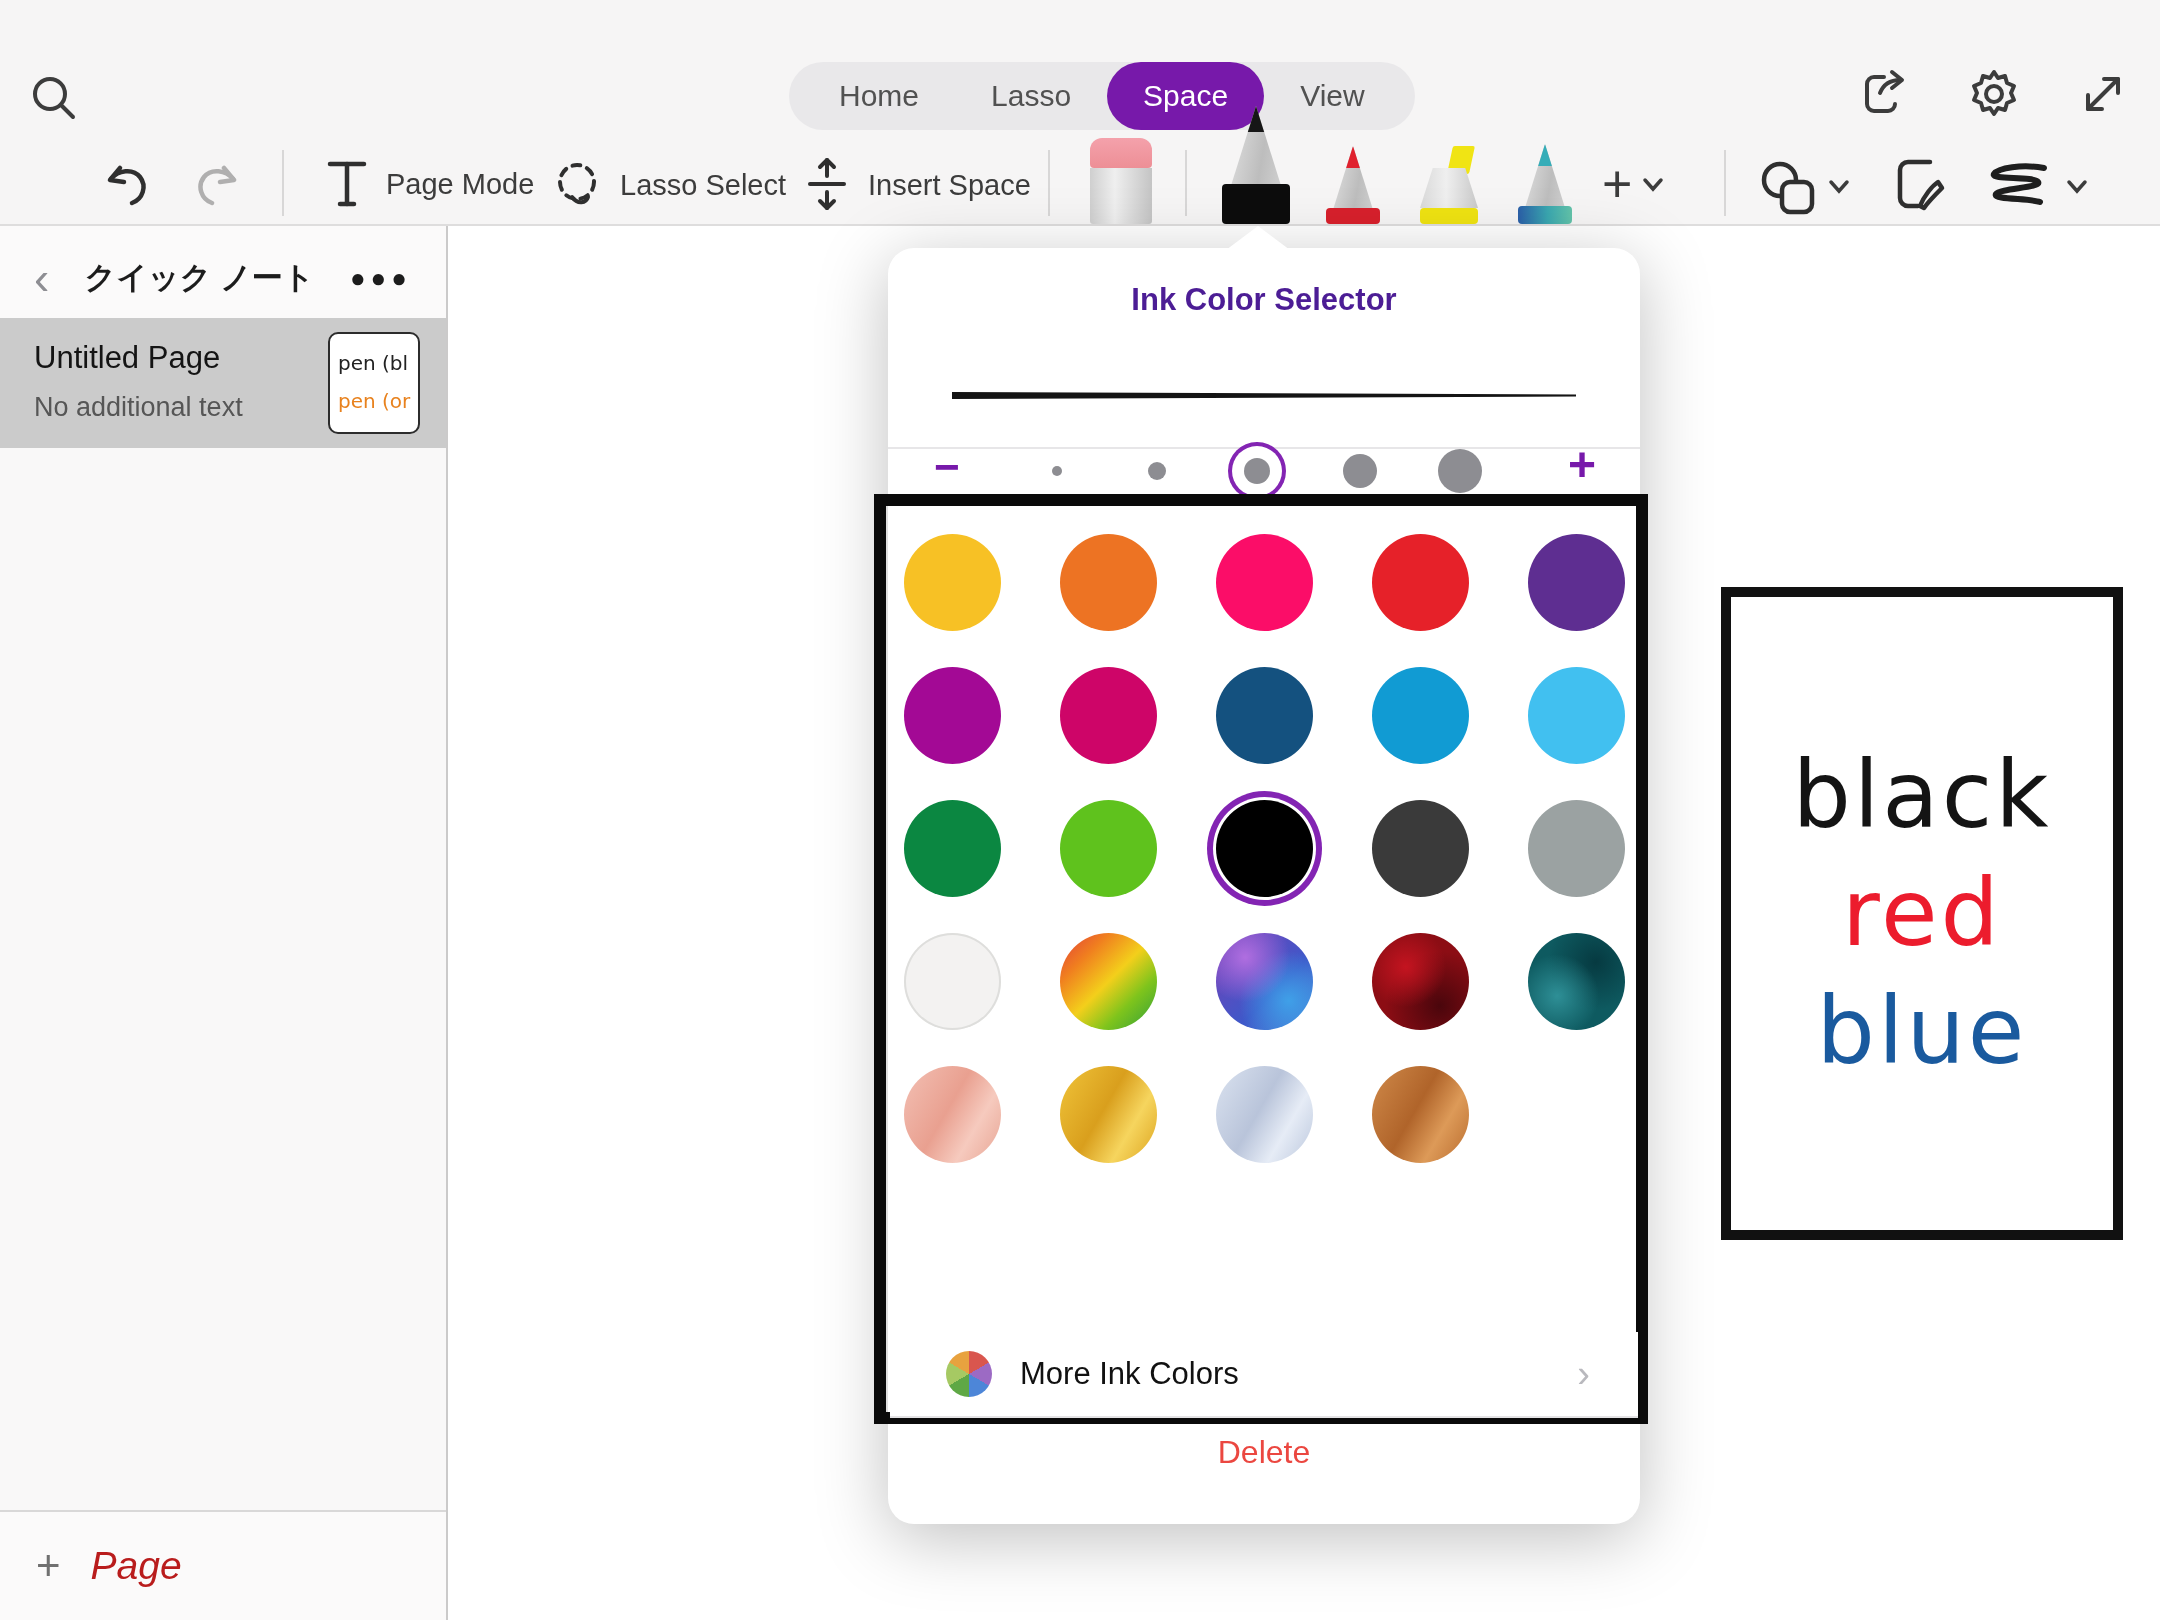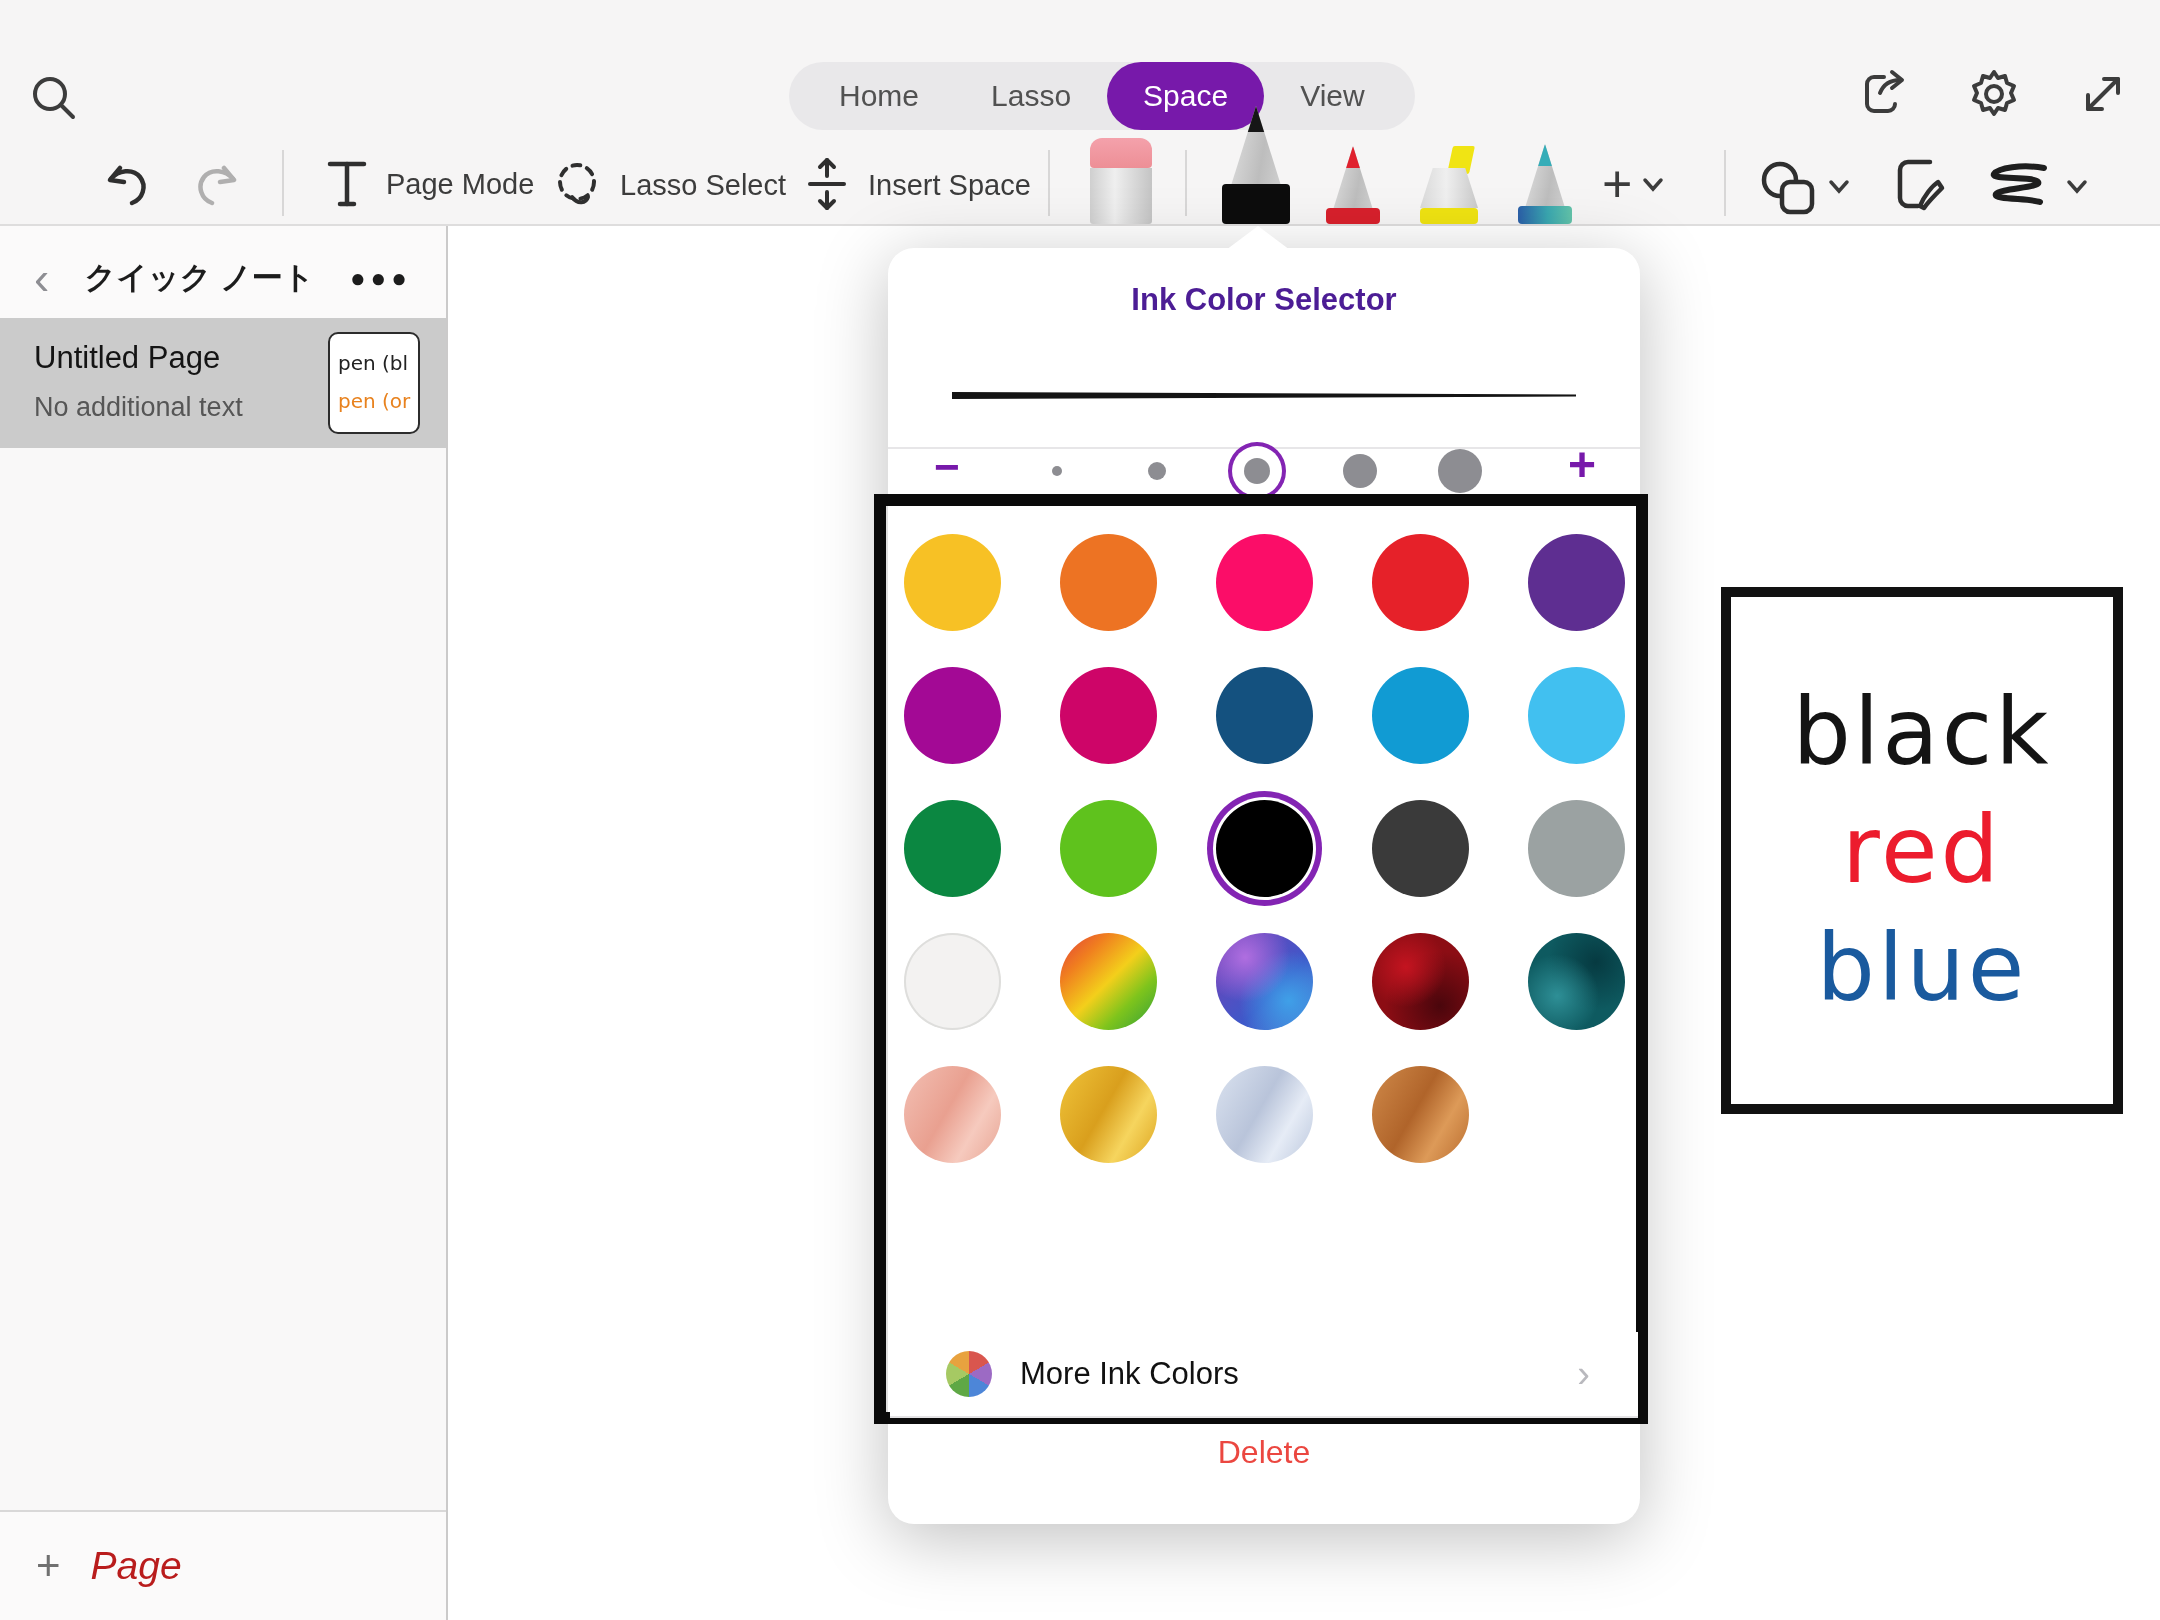"black" .canvas-box { height: 527px -> 653px }
